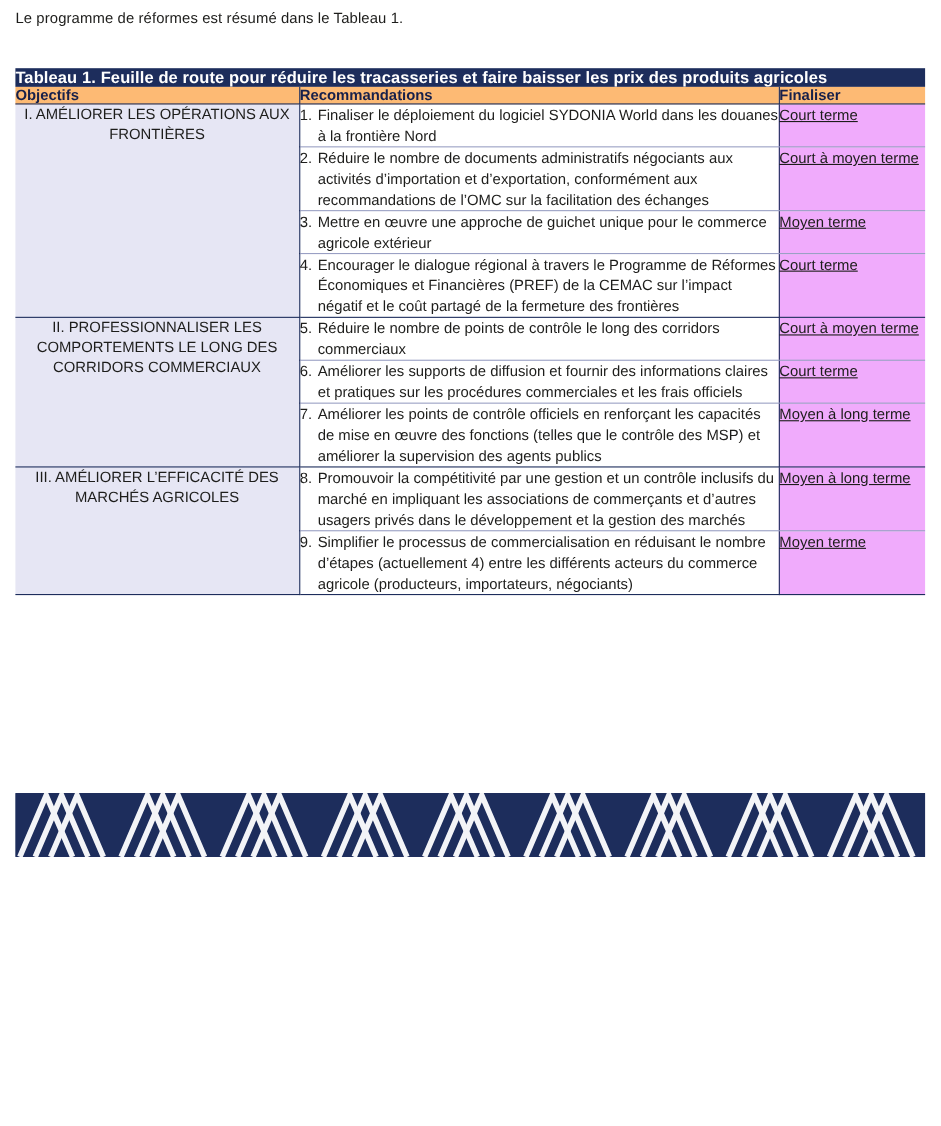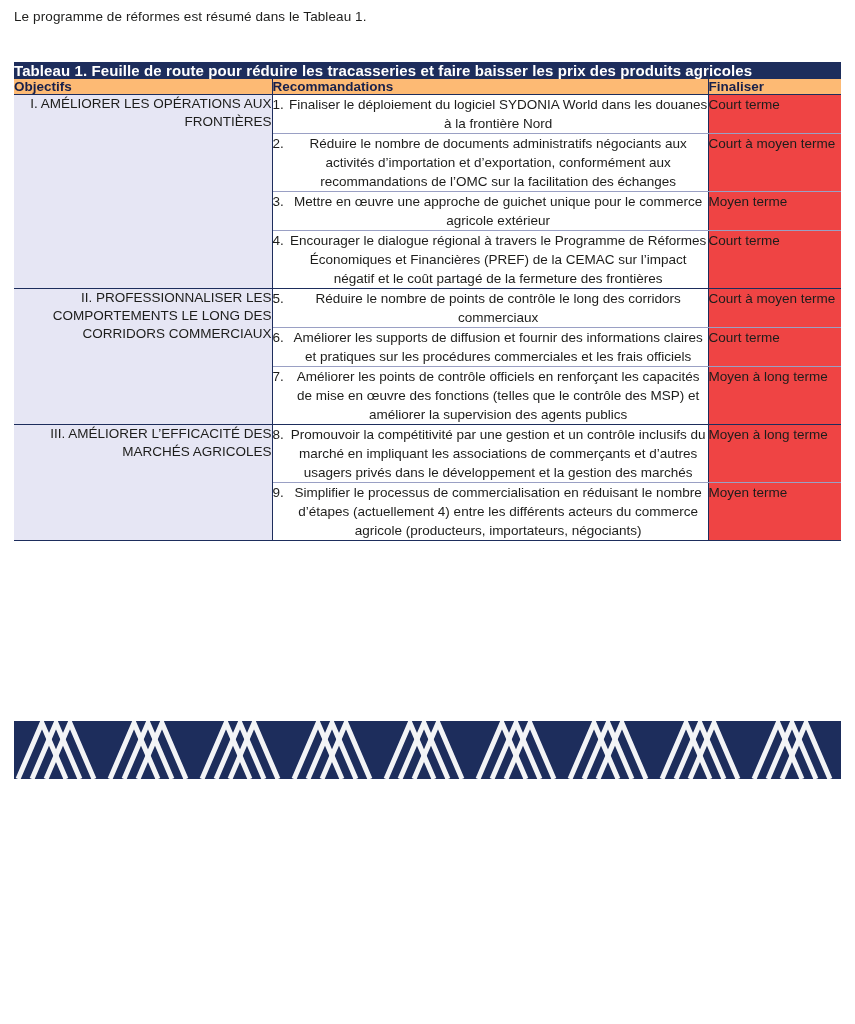"I. AMÉLIORER LES OPÉRATIONS AUX" .obj-cell { text-align: right -> center }
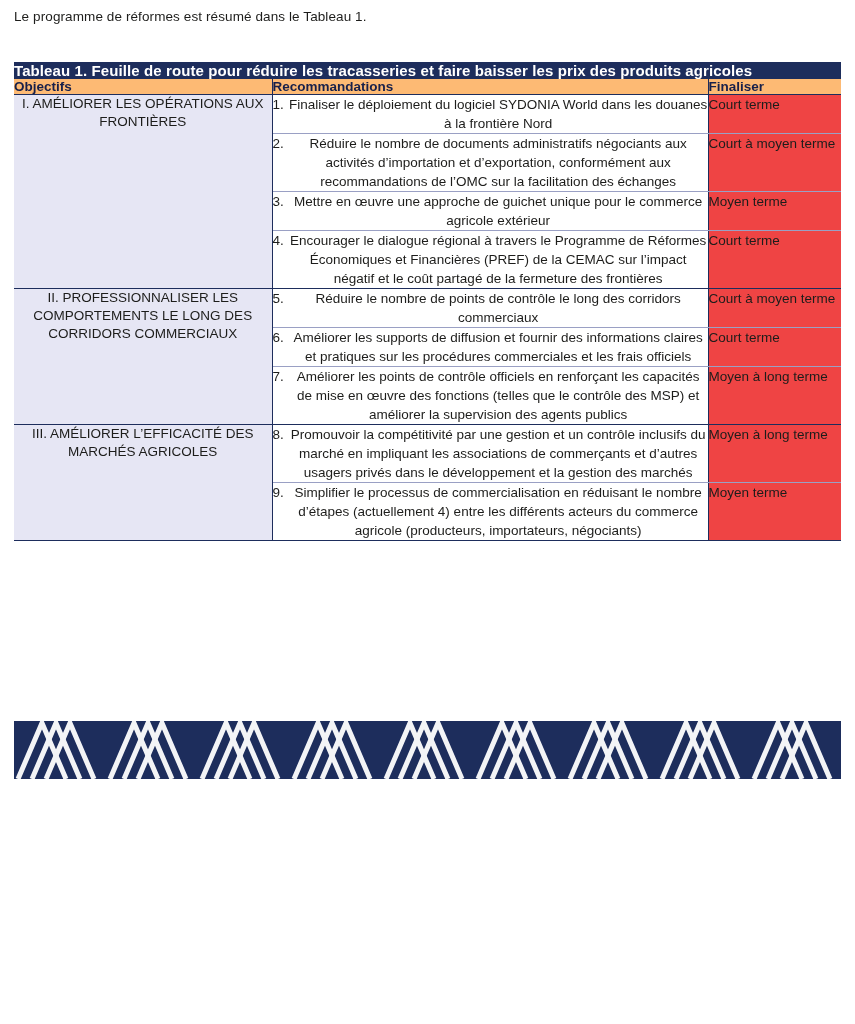"Finaliser le déploiement du logiciel" .rec-text { text-align: center -> none }
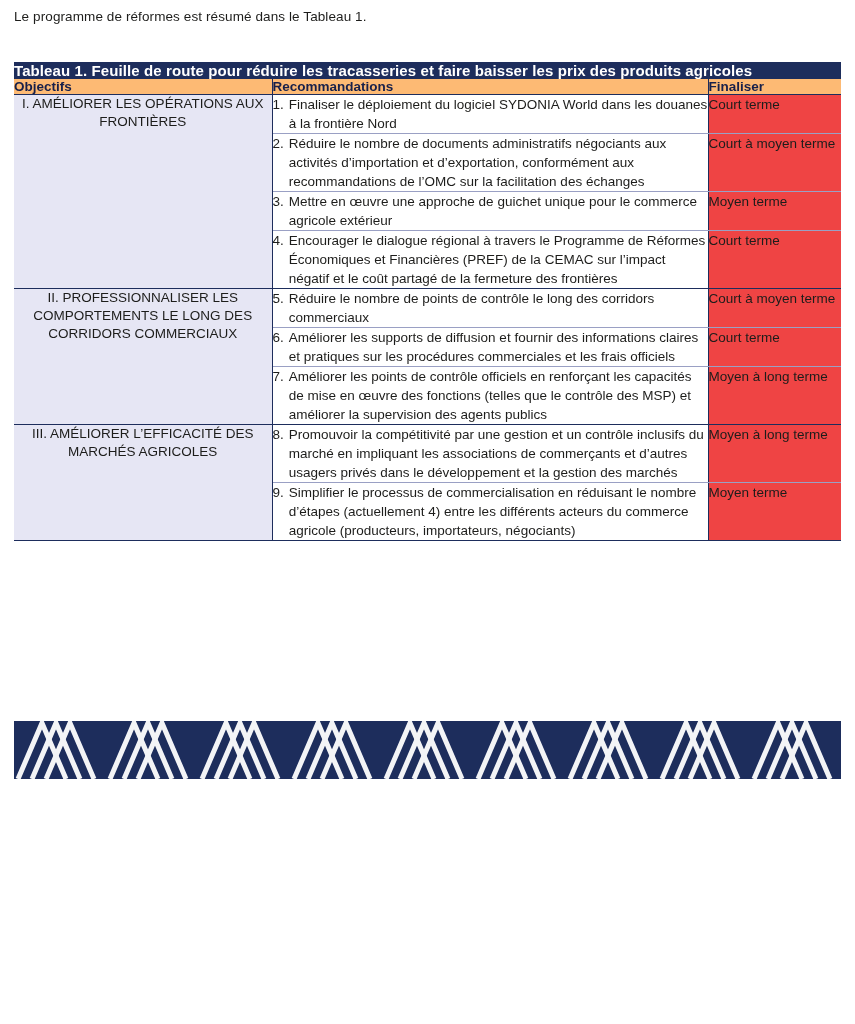"Court terme" .cal-cell { background: #ef4444 -> #f0abfc; text-decoration: none -> underline }
